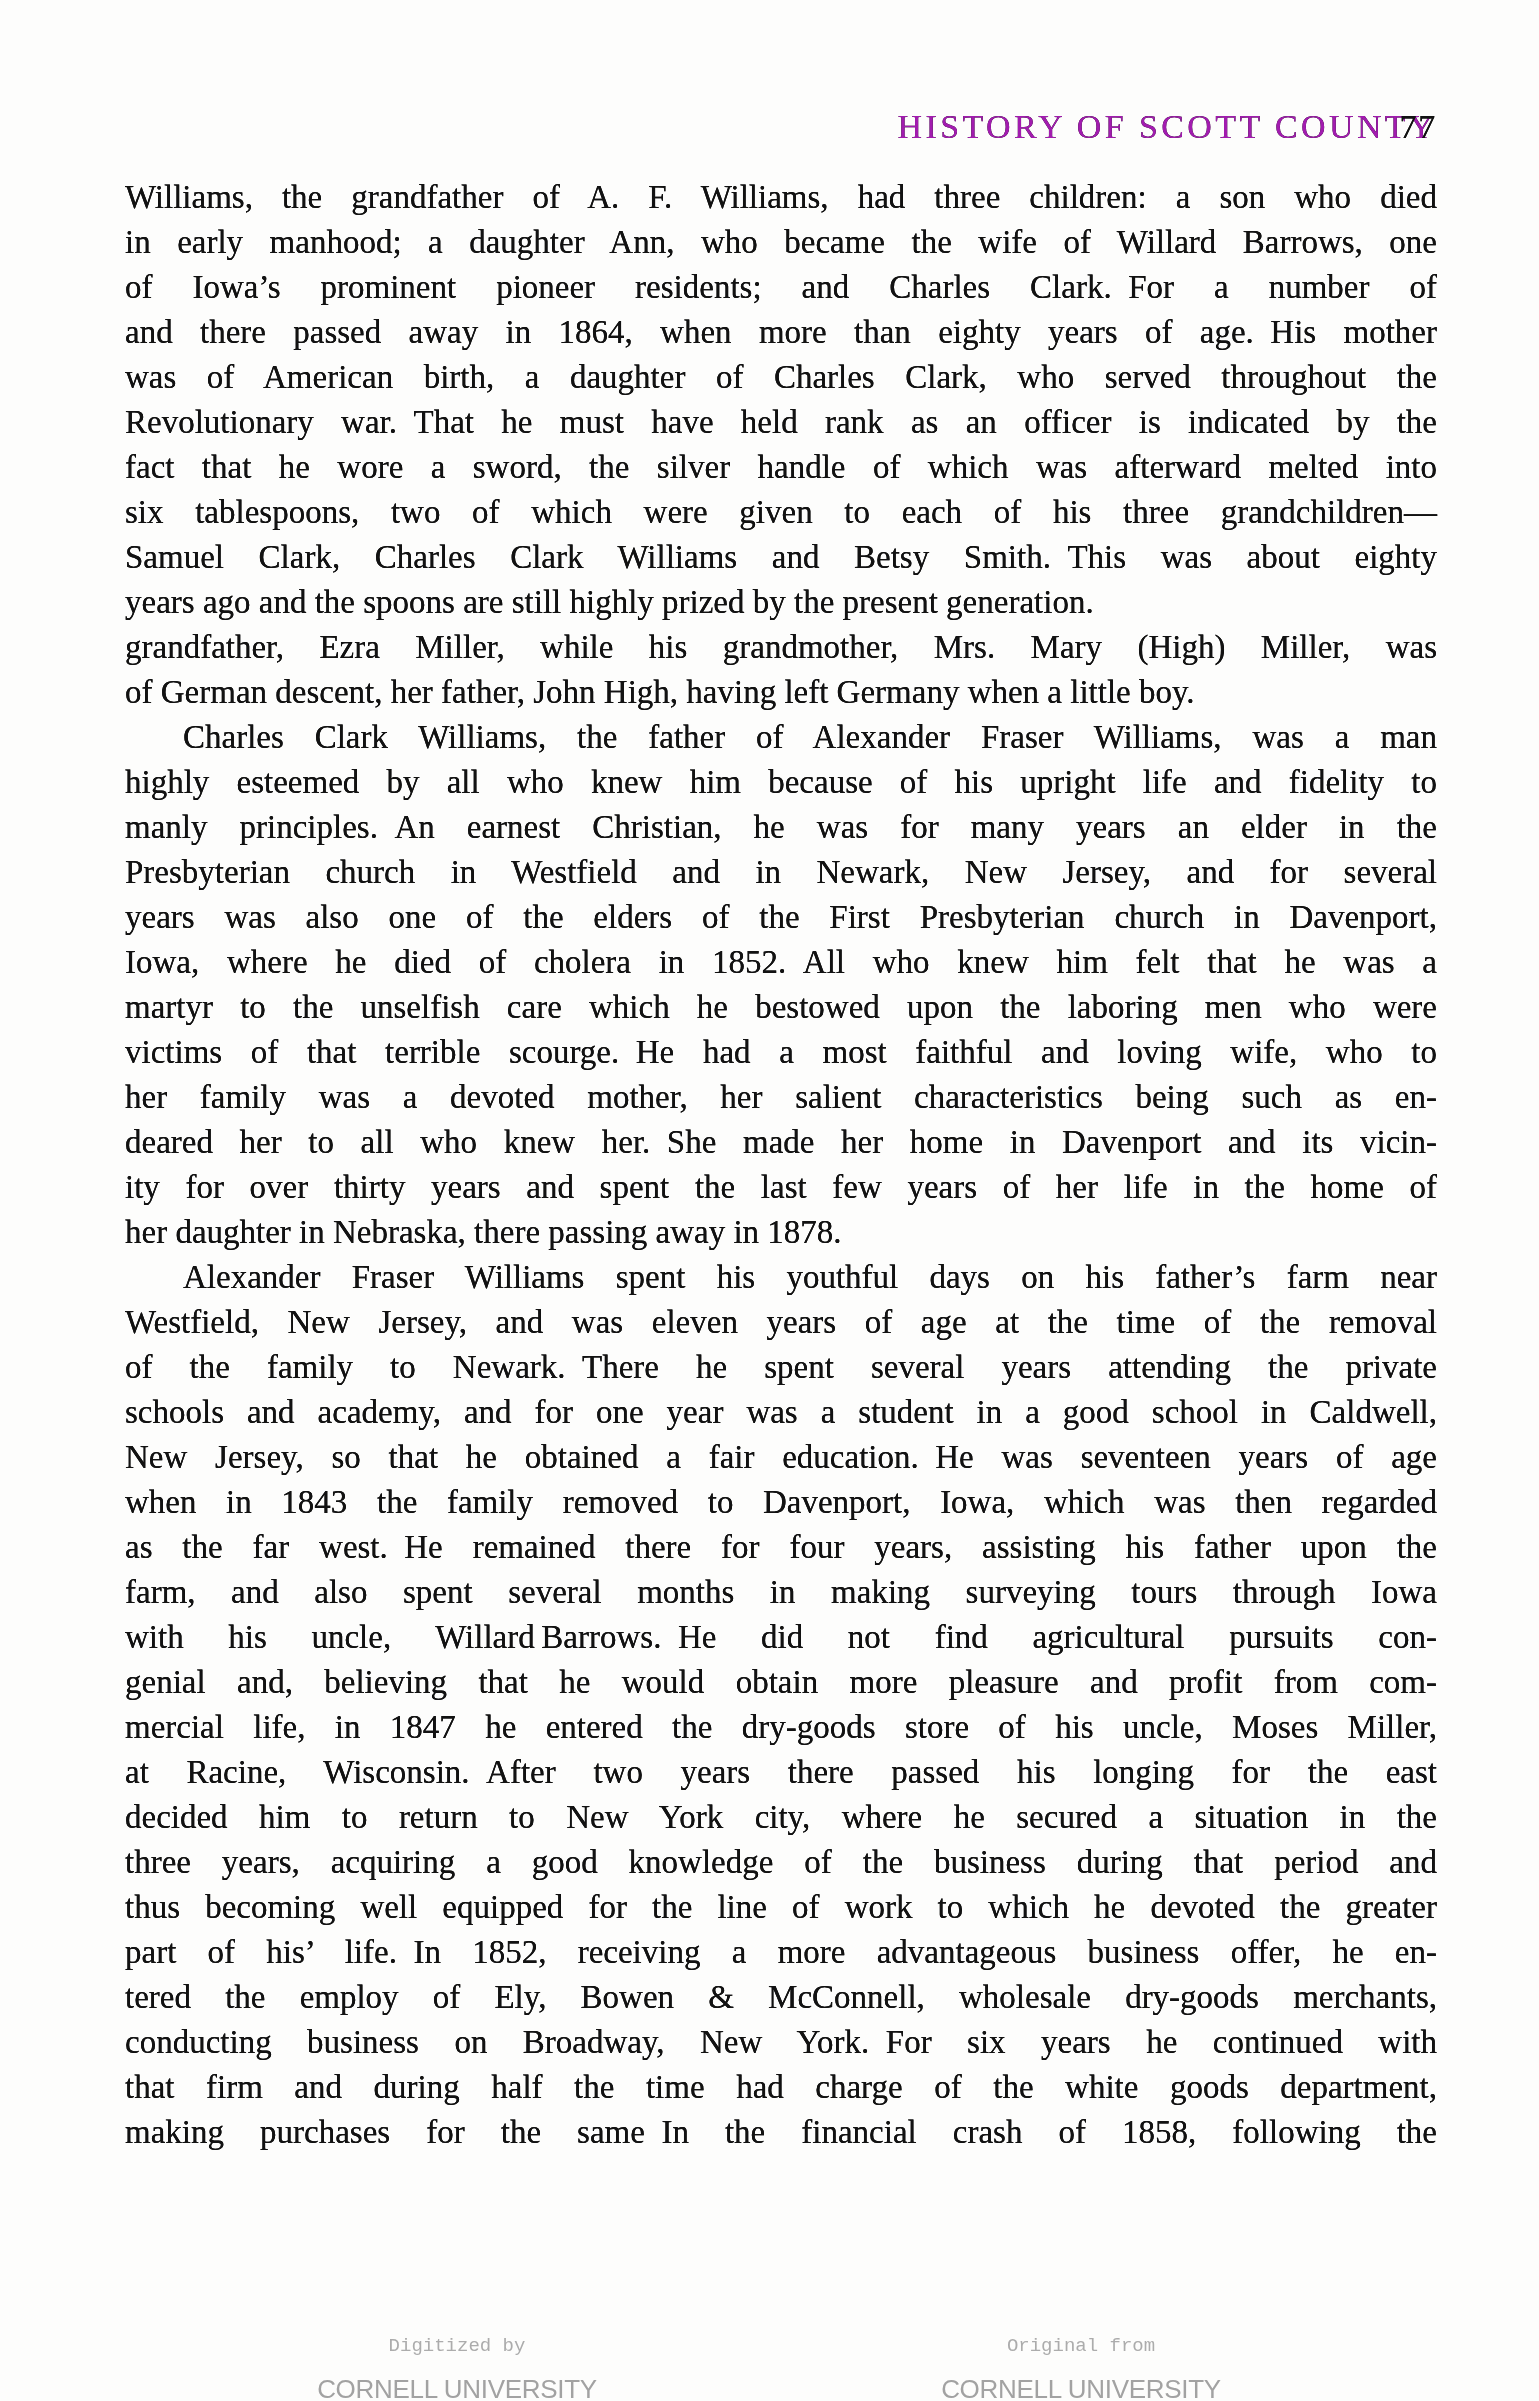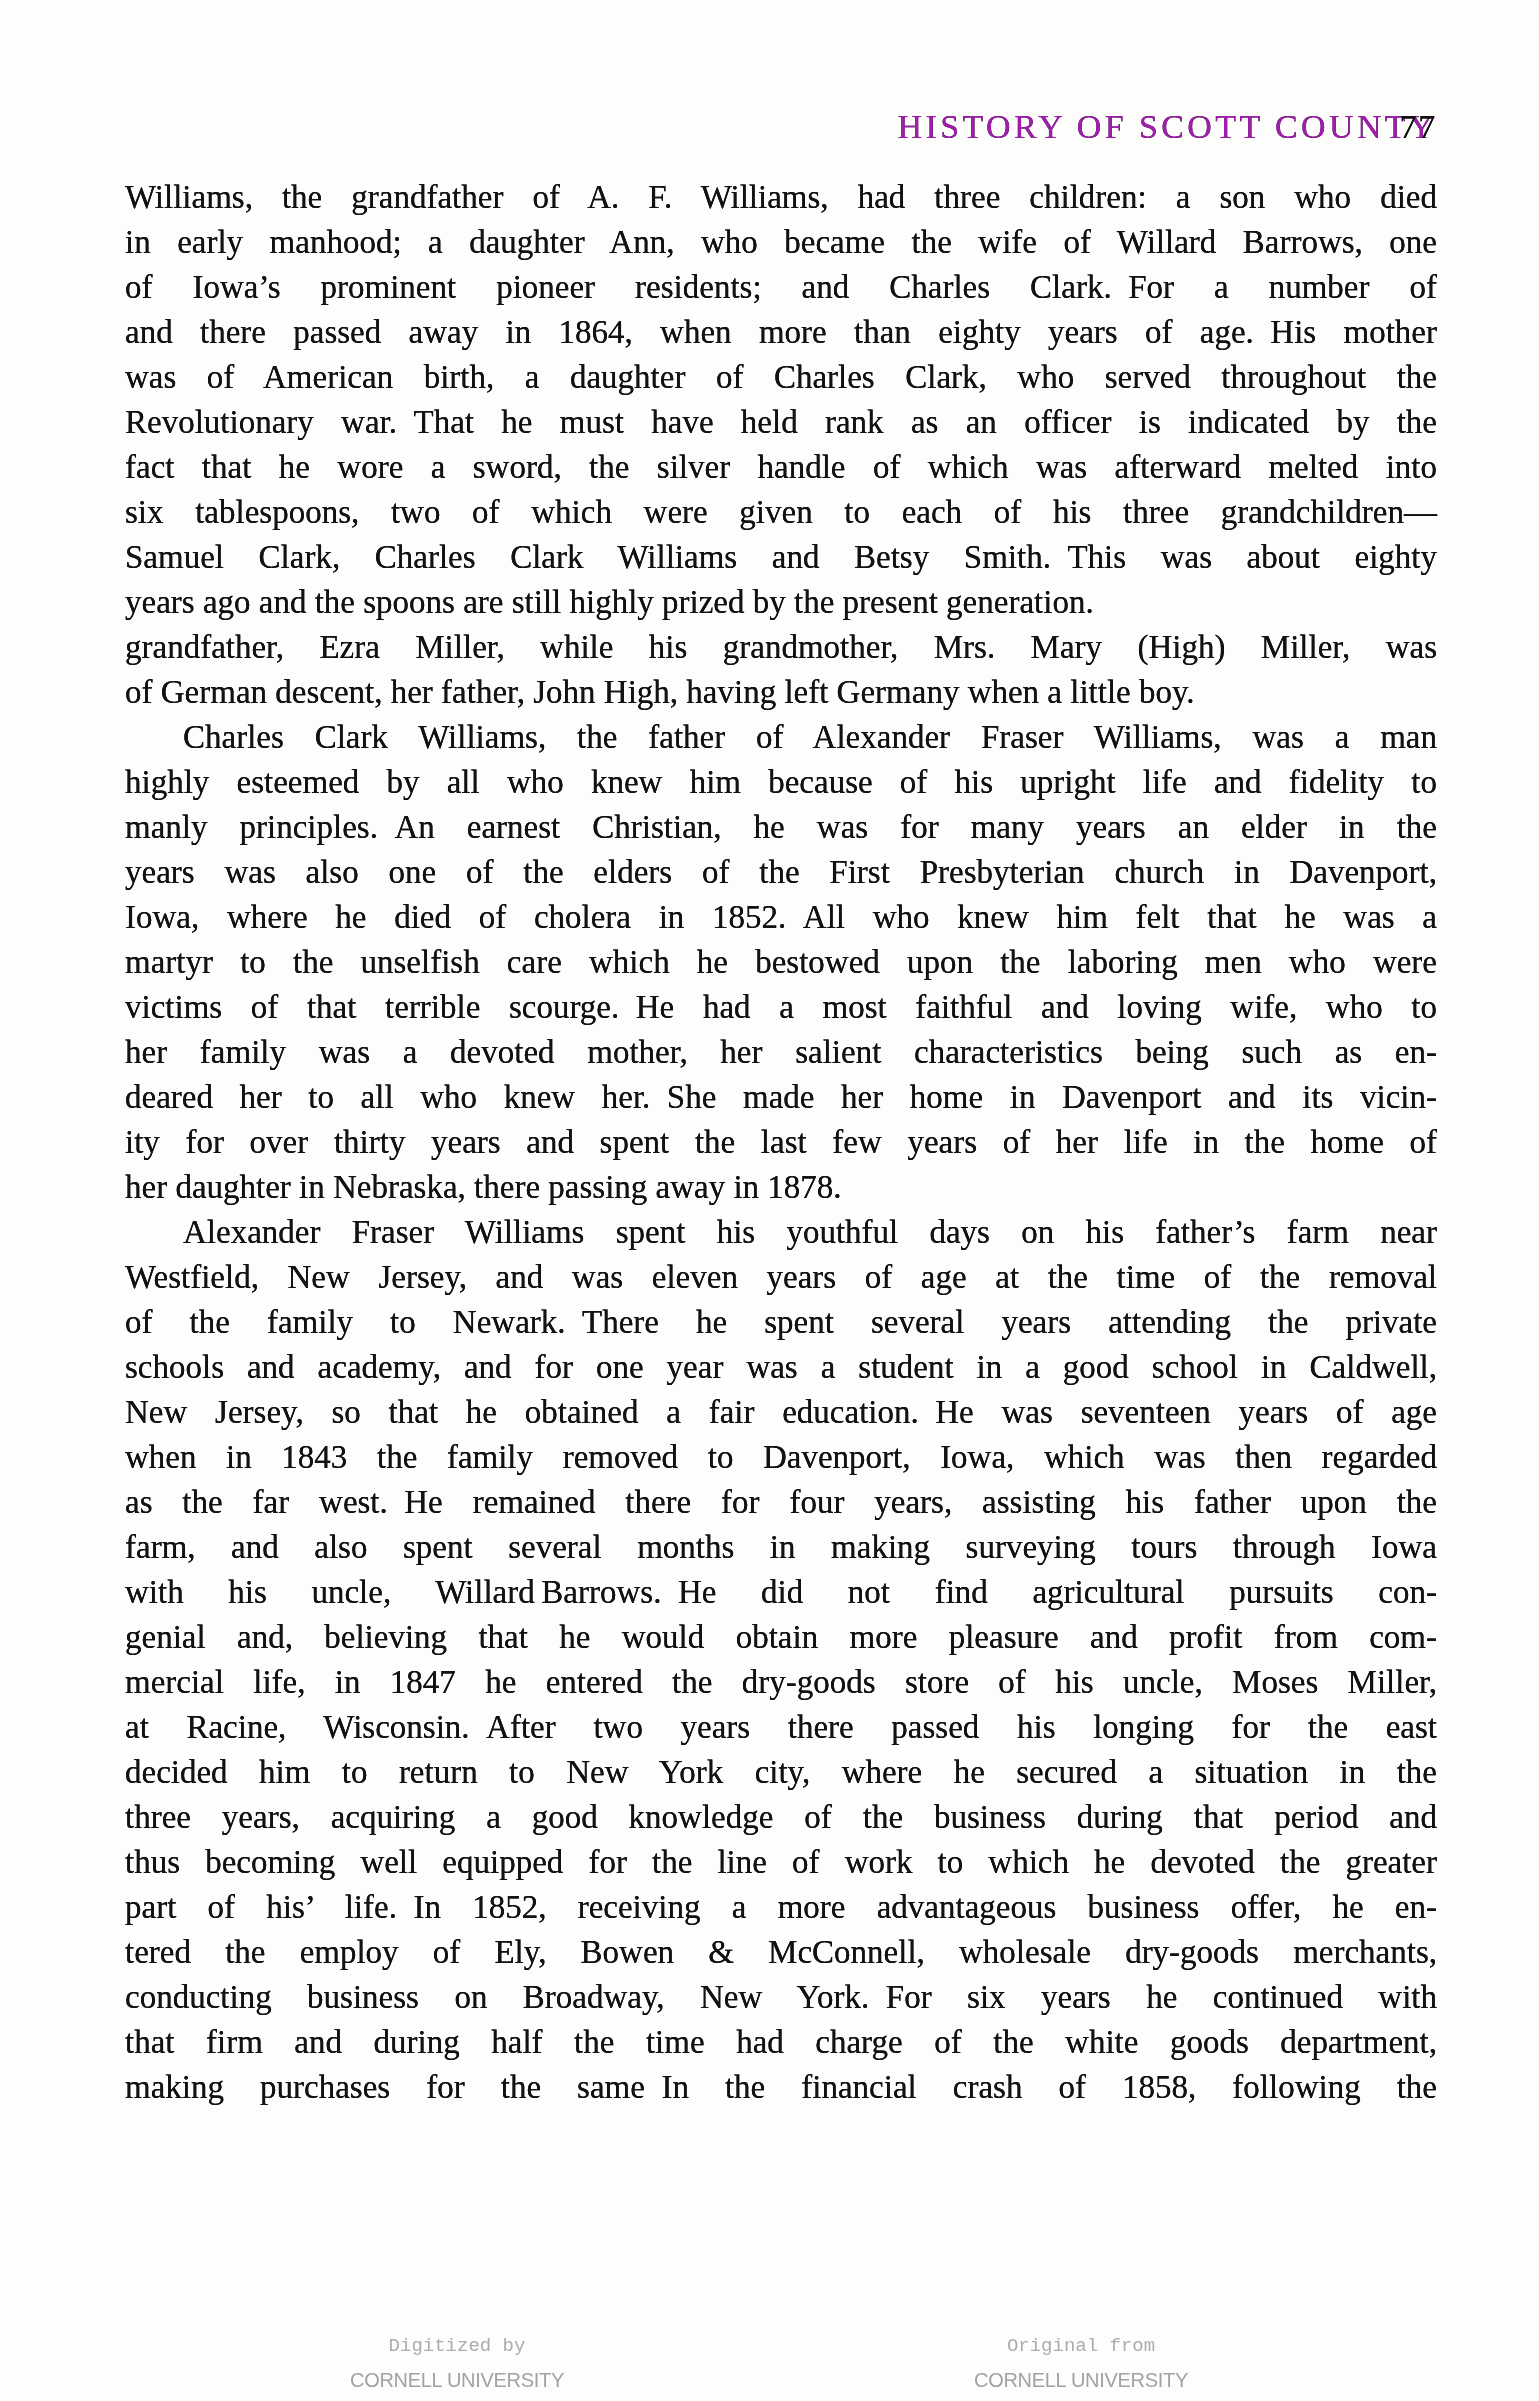"Presbyterian church in Westfield and" div.ln { html: none -> <div>Presbyterian church in Westfield and in Newark, New Jersey, and for several</div> }
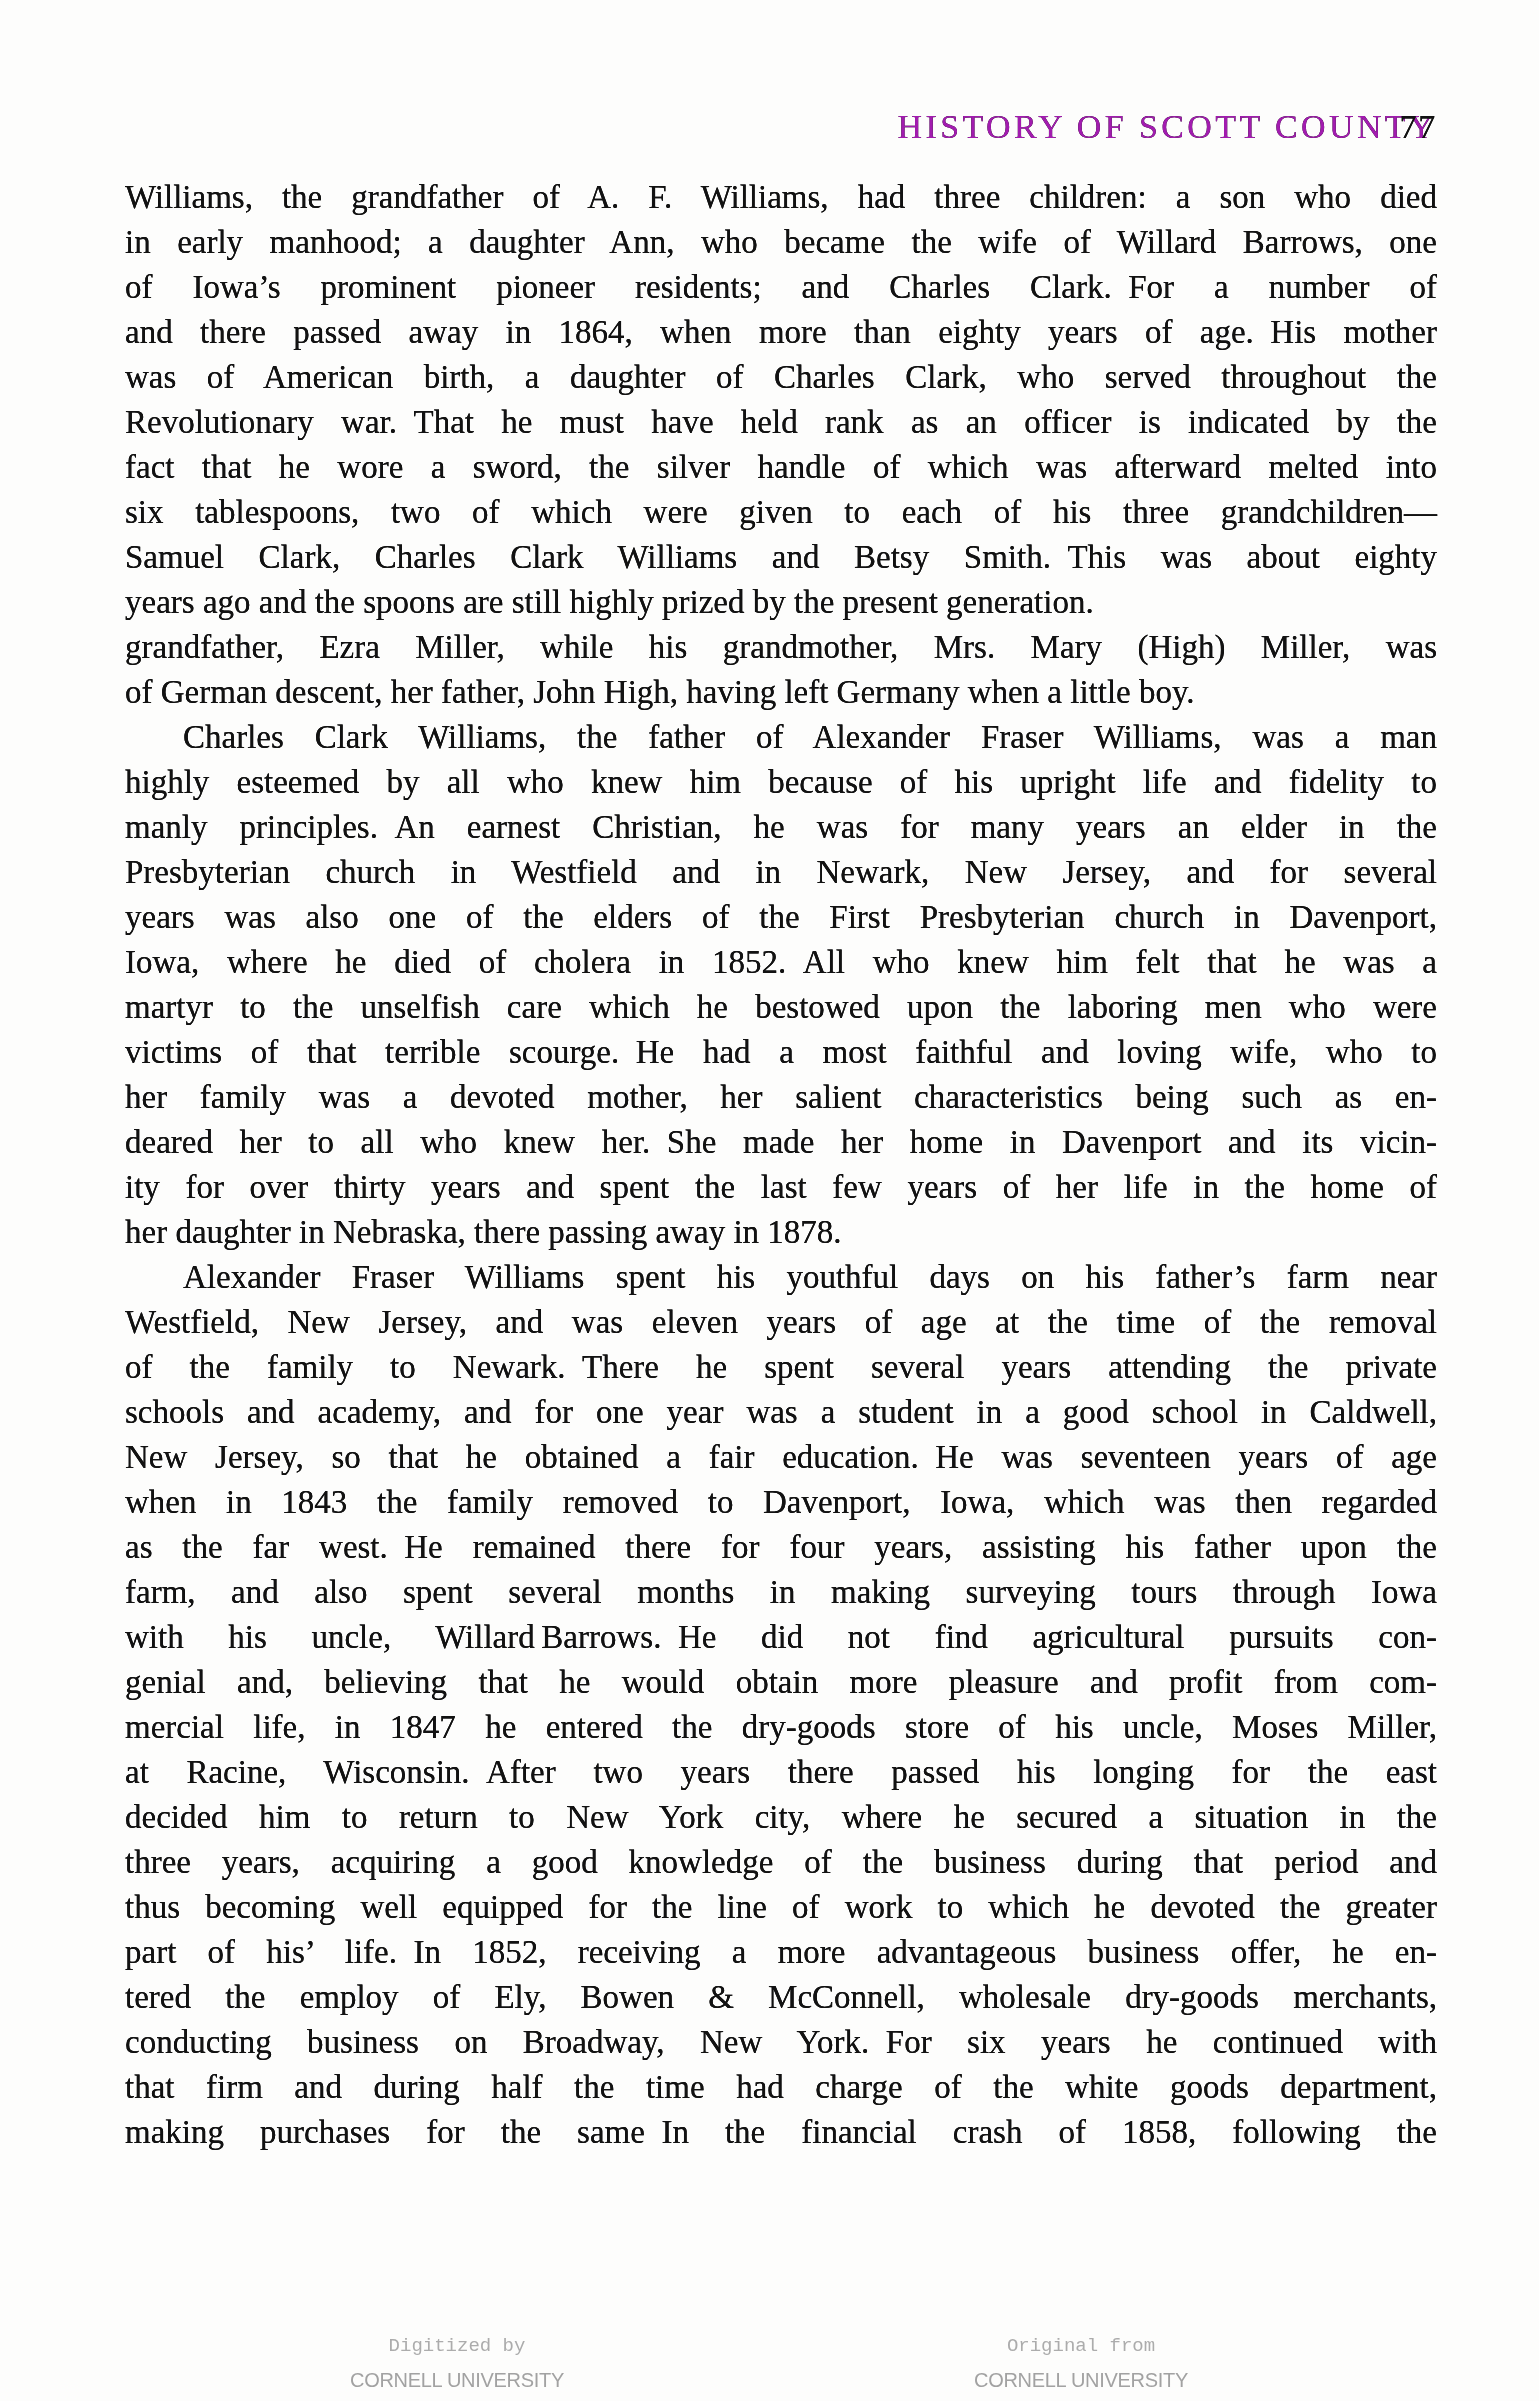"CORNELL UNIVERSITY" .wm-line2 { font-size: 20px -> 26px; margin-top: 10px -> 19px }
